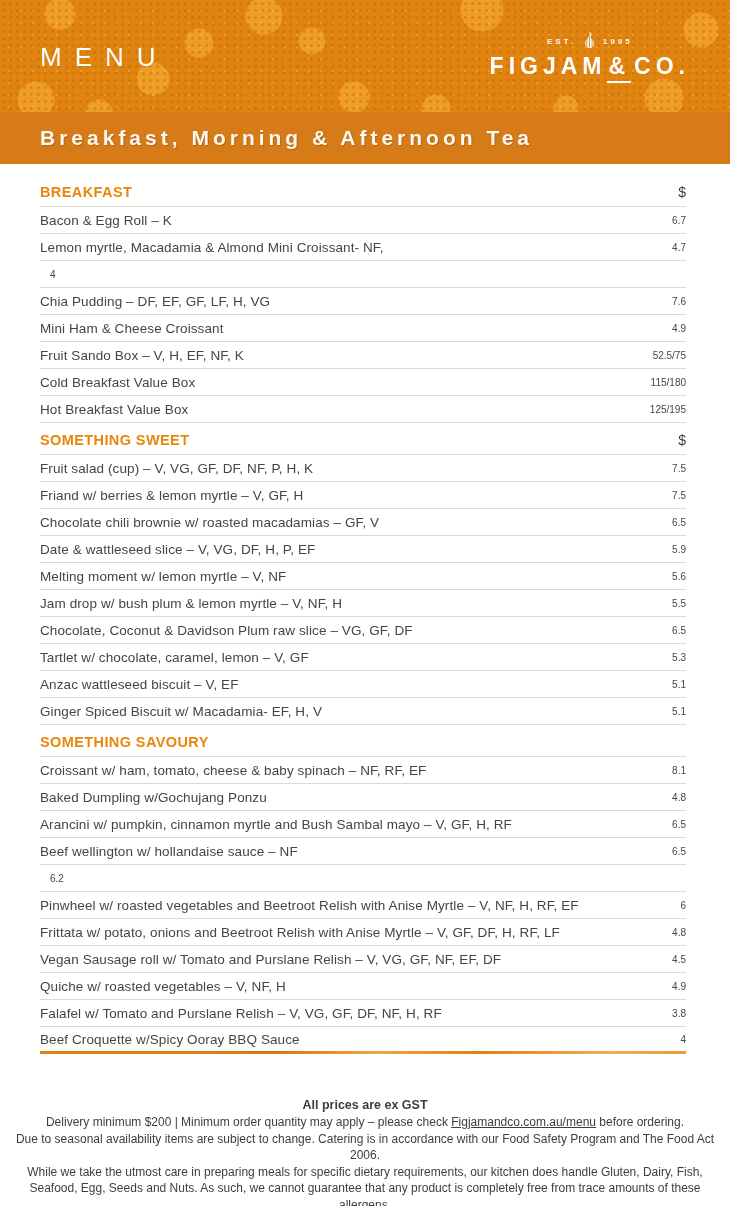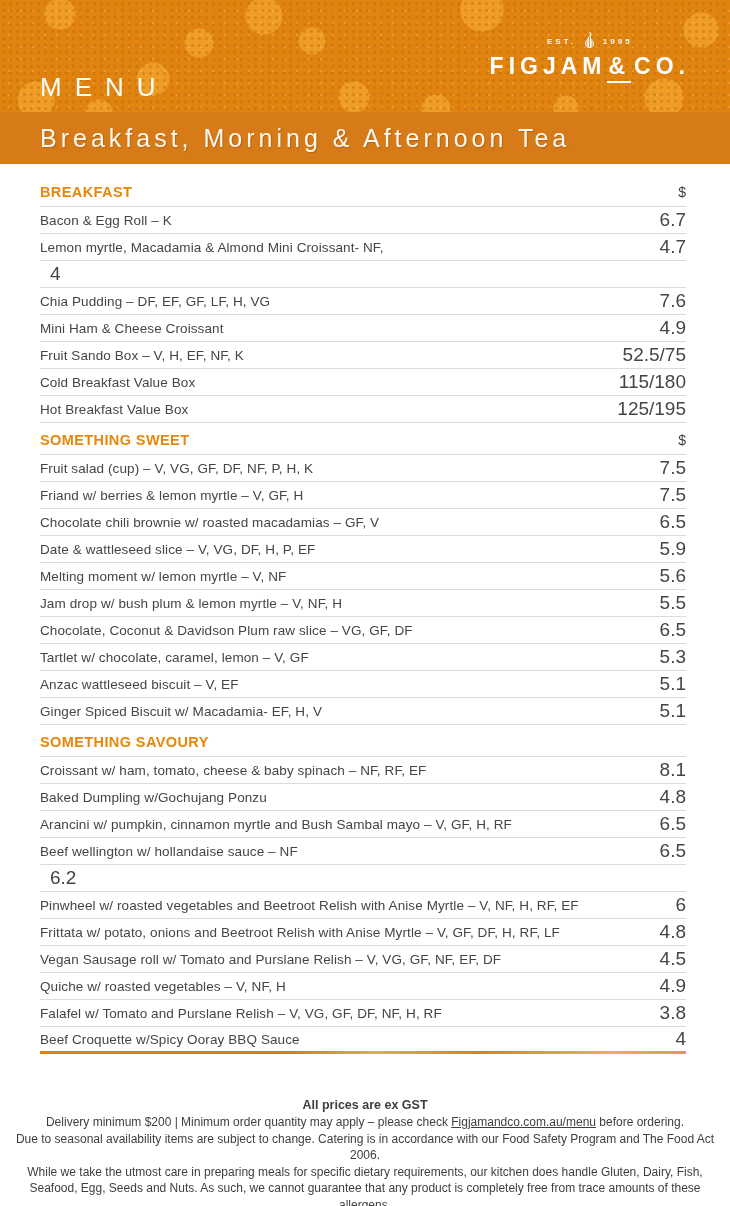"MENU" .menu-word { top: 72px -> 42px }
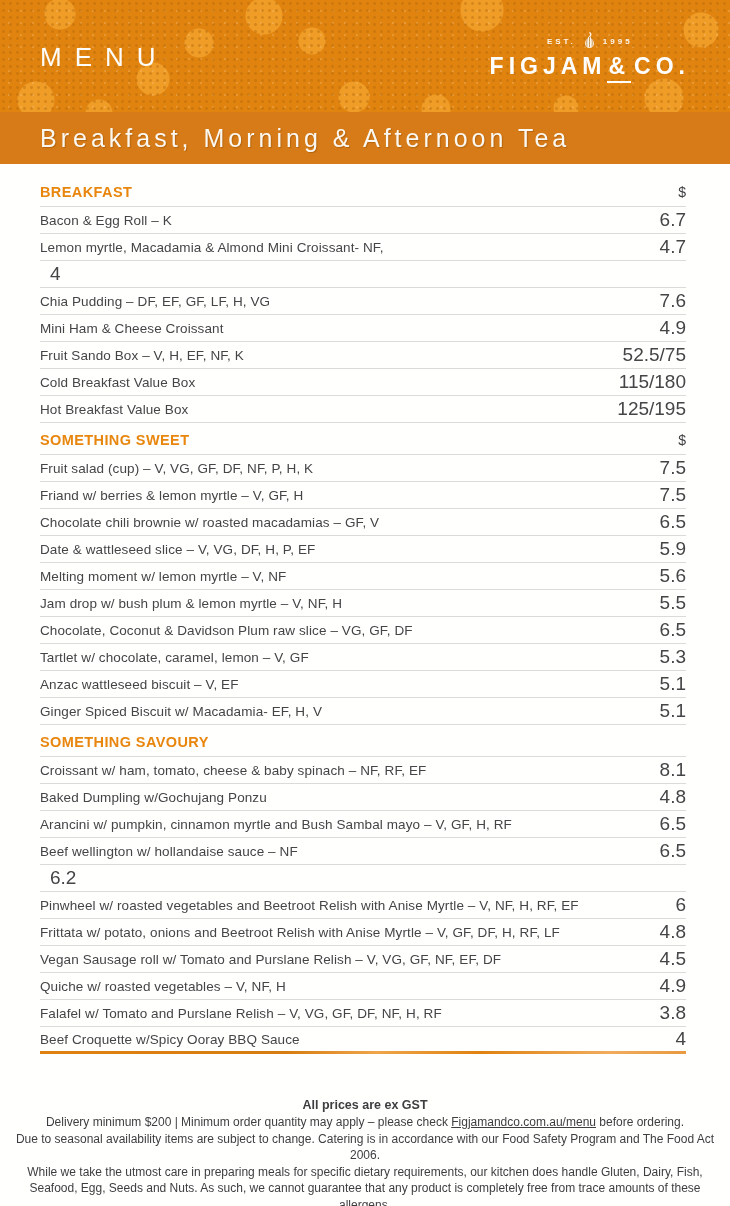"Breakfast, Morning & Afternoon Tea" .banner-title { font-size: 25px -> 21px; font-weight: 400 -> 700 }
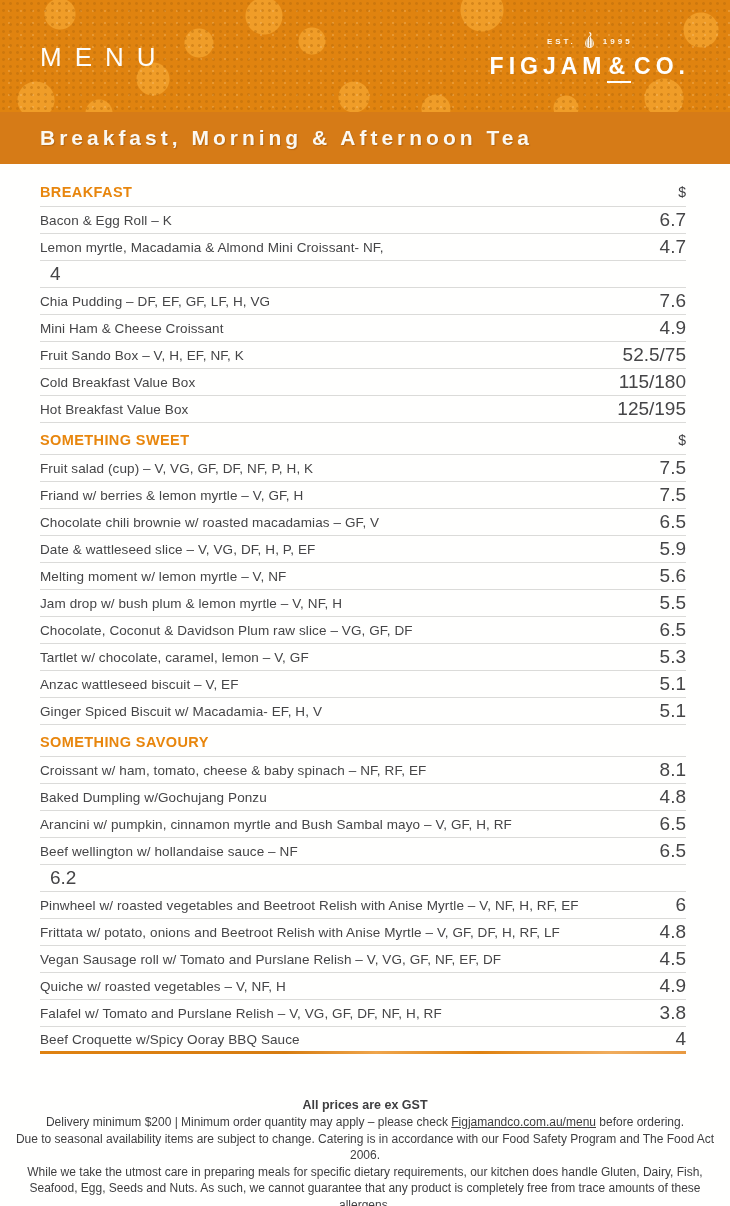"6.7" .item-price { font-size: 19px -> 10px }
